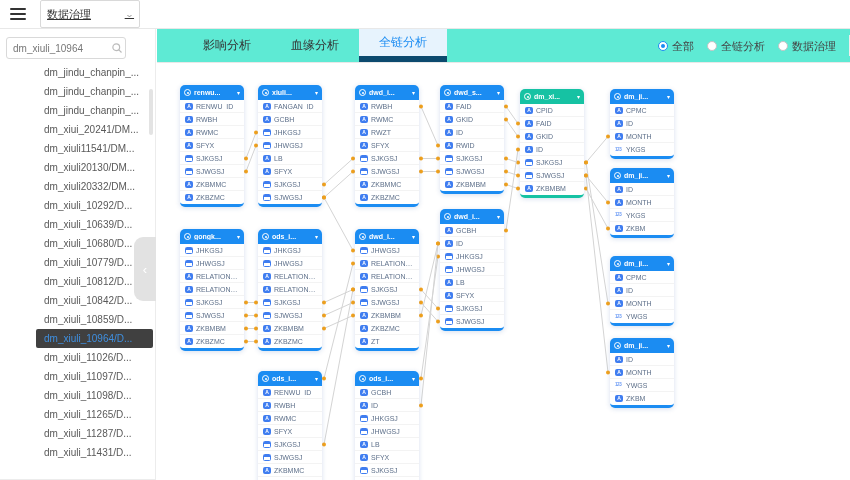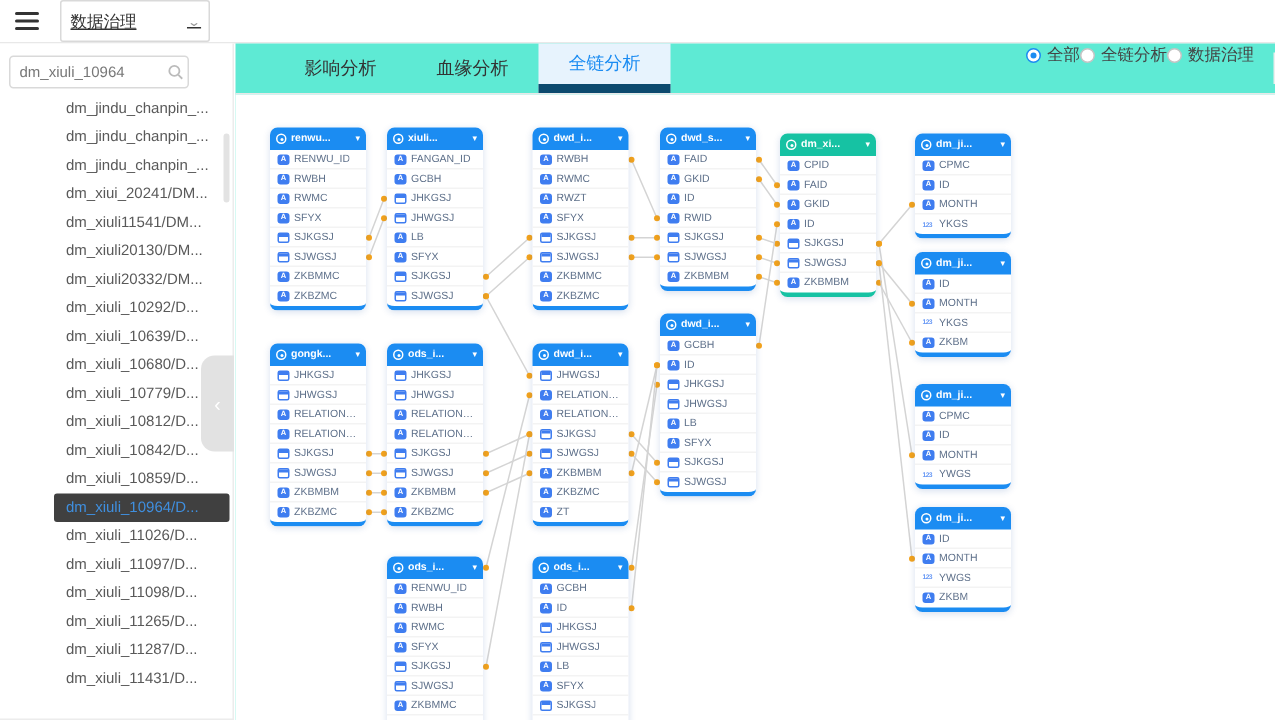"全部" .radios { align-items: flex-start -> center; gap: none -> 13px }
